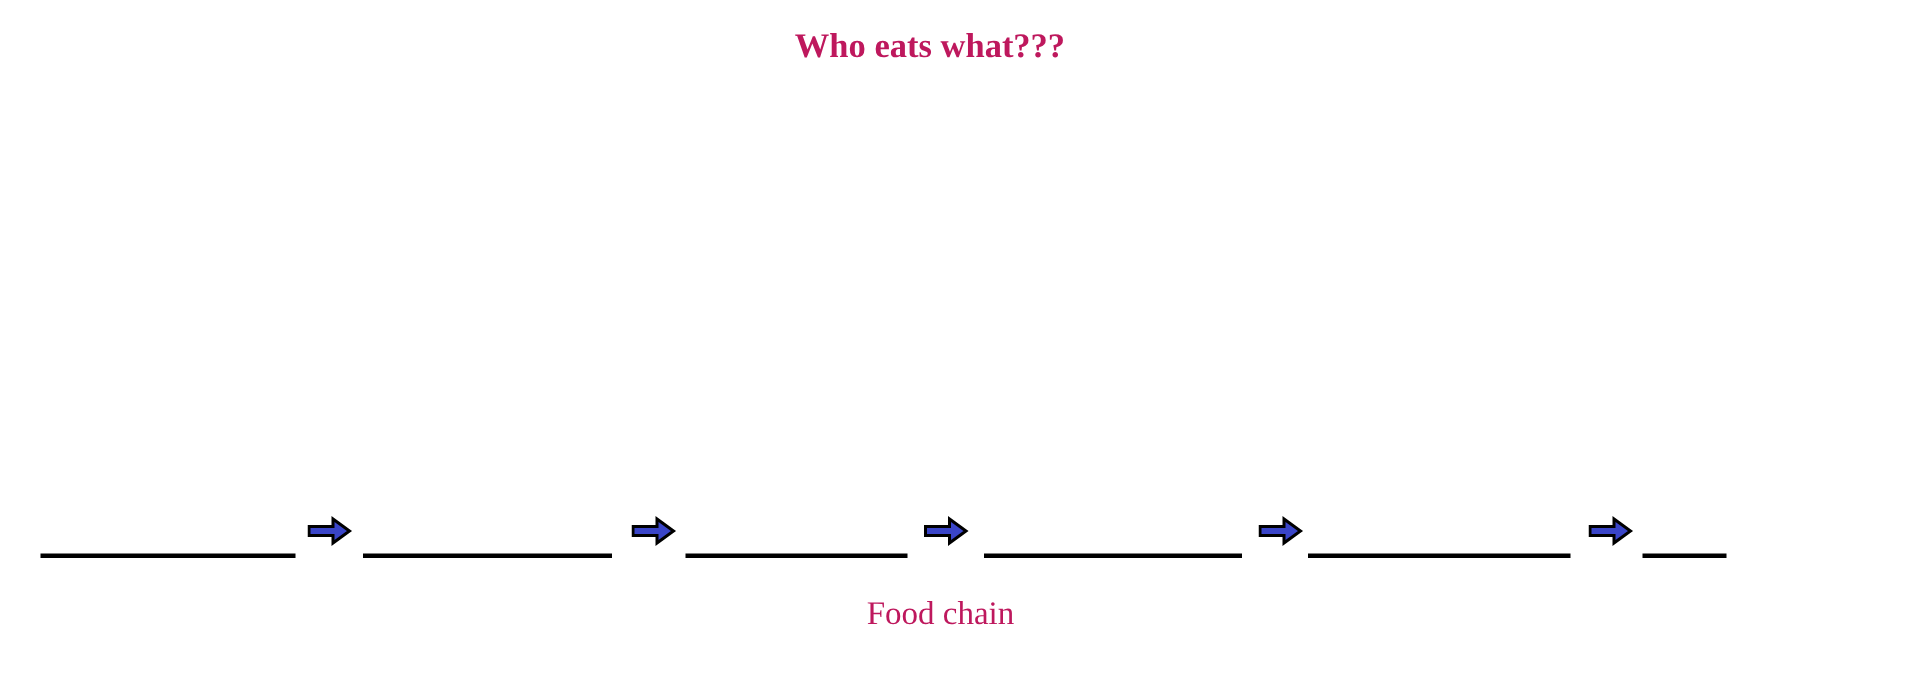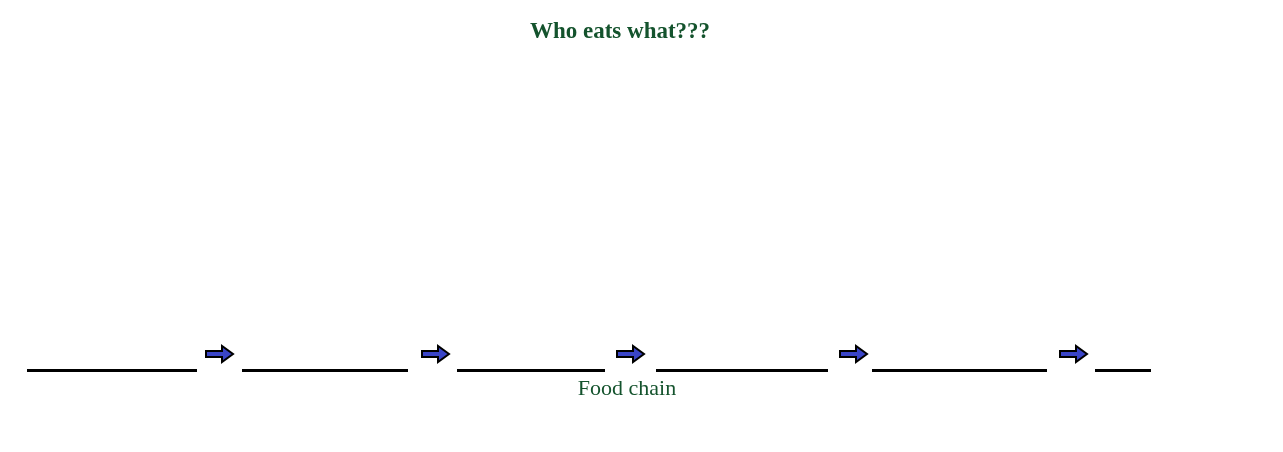"Who eats what???" .page { color: #14532d -> #be185d }
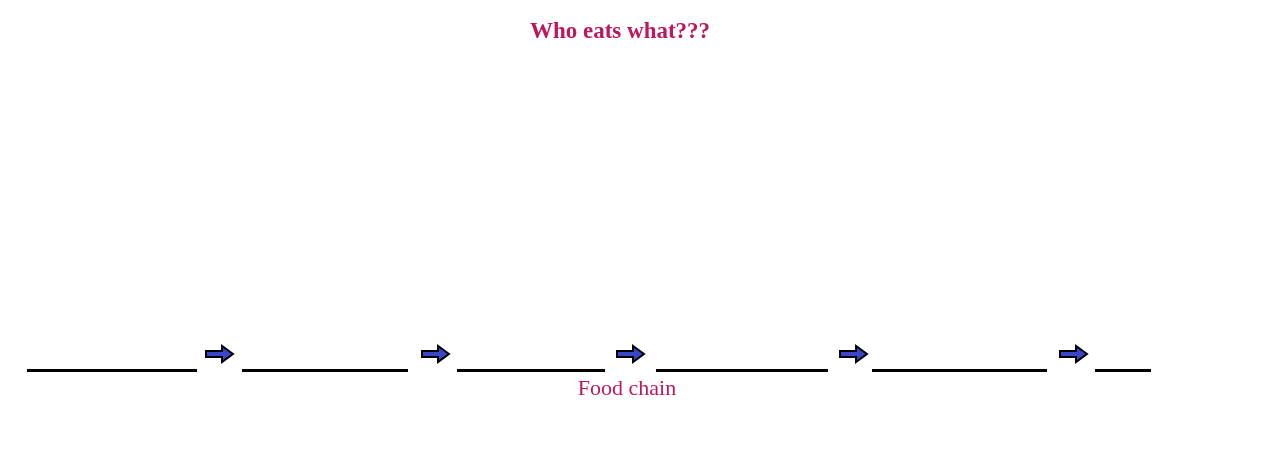"Food chain" .caption { top: 375px -> 396px }
